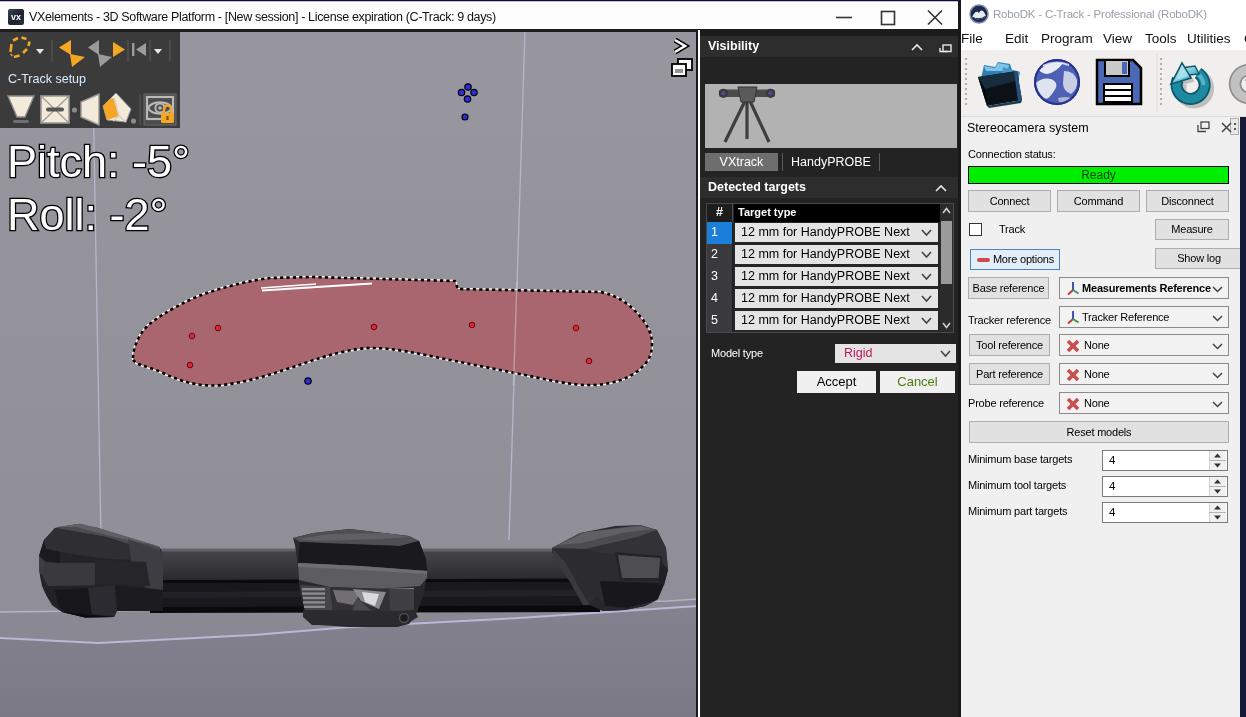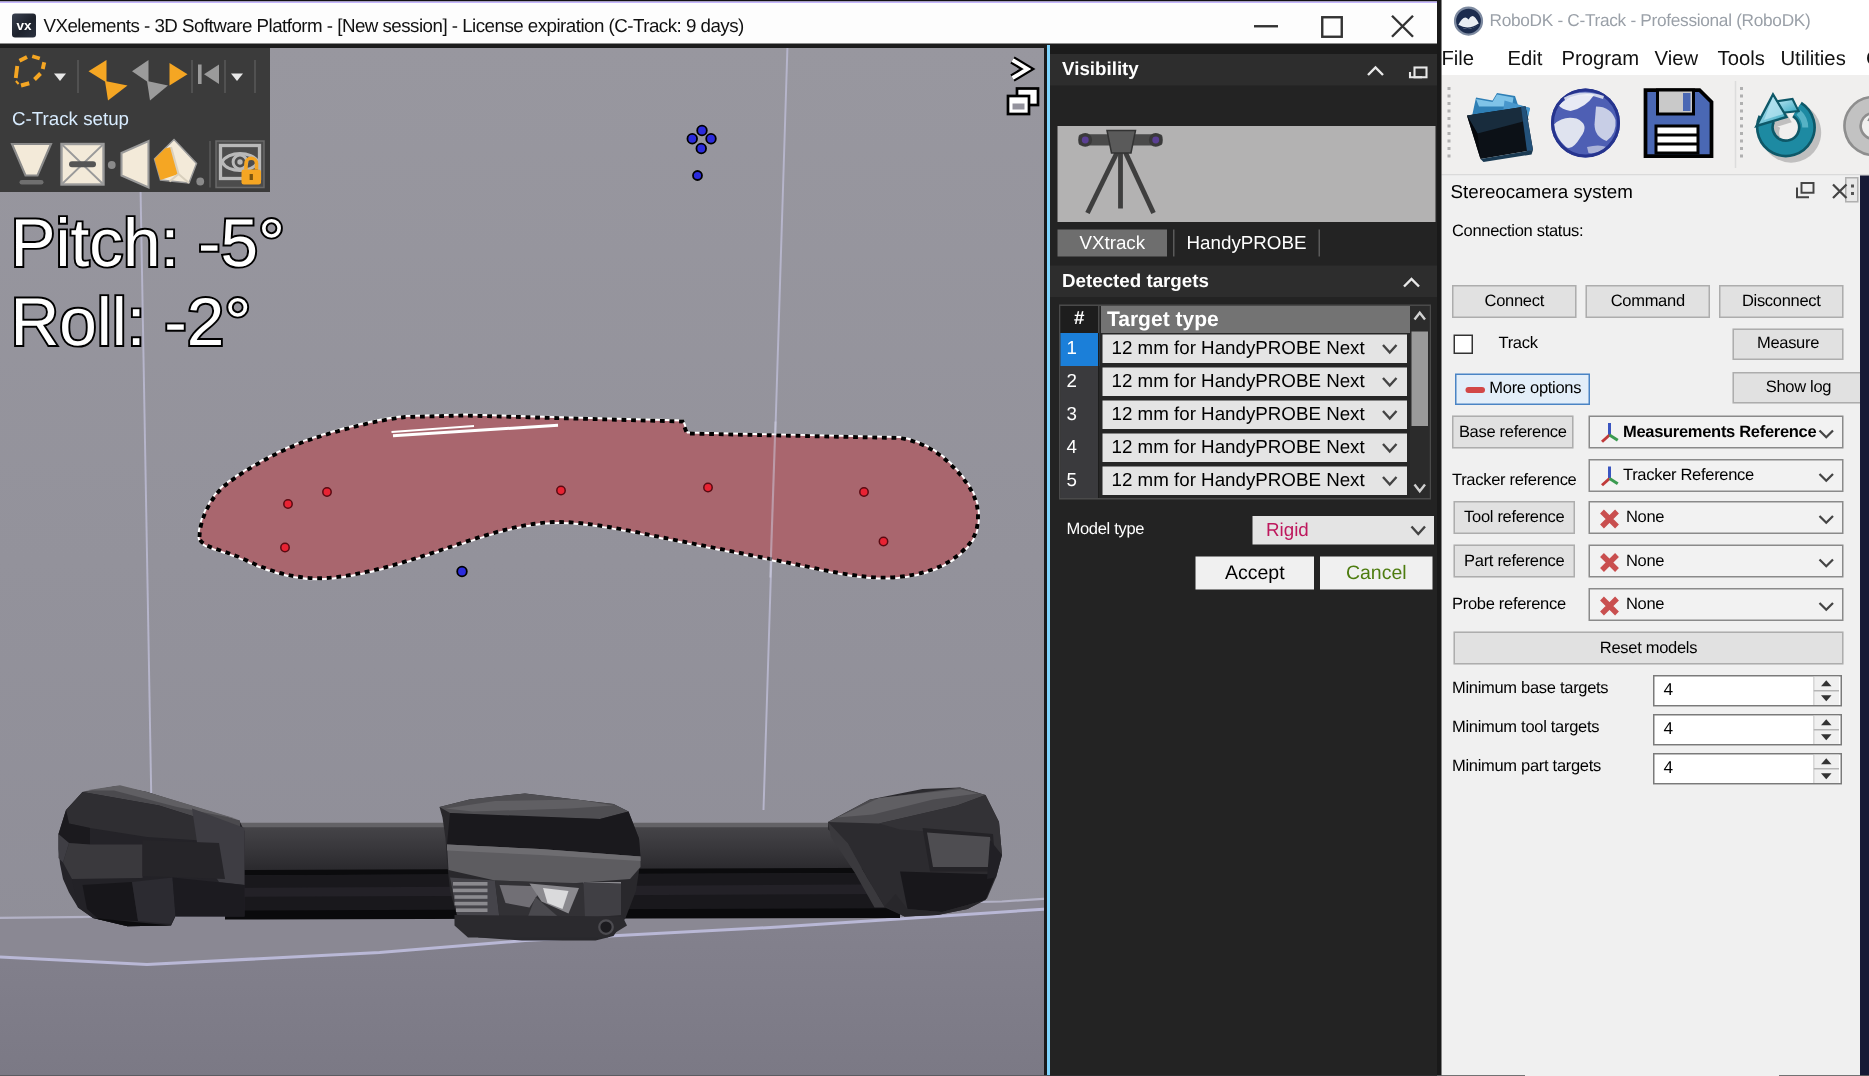"Visibility" #midpanel { border-left: 2px solid #7dd3fc -> 2px solid #ffffff }
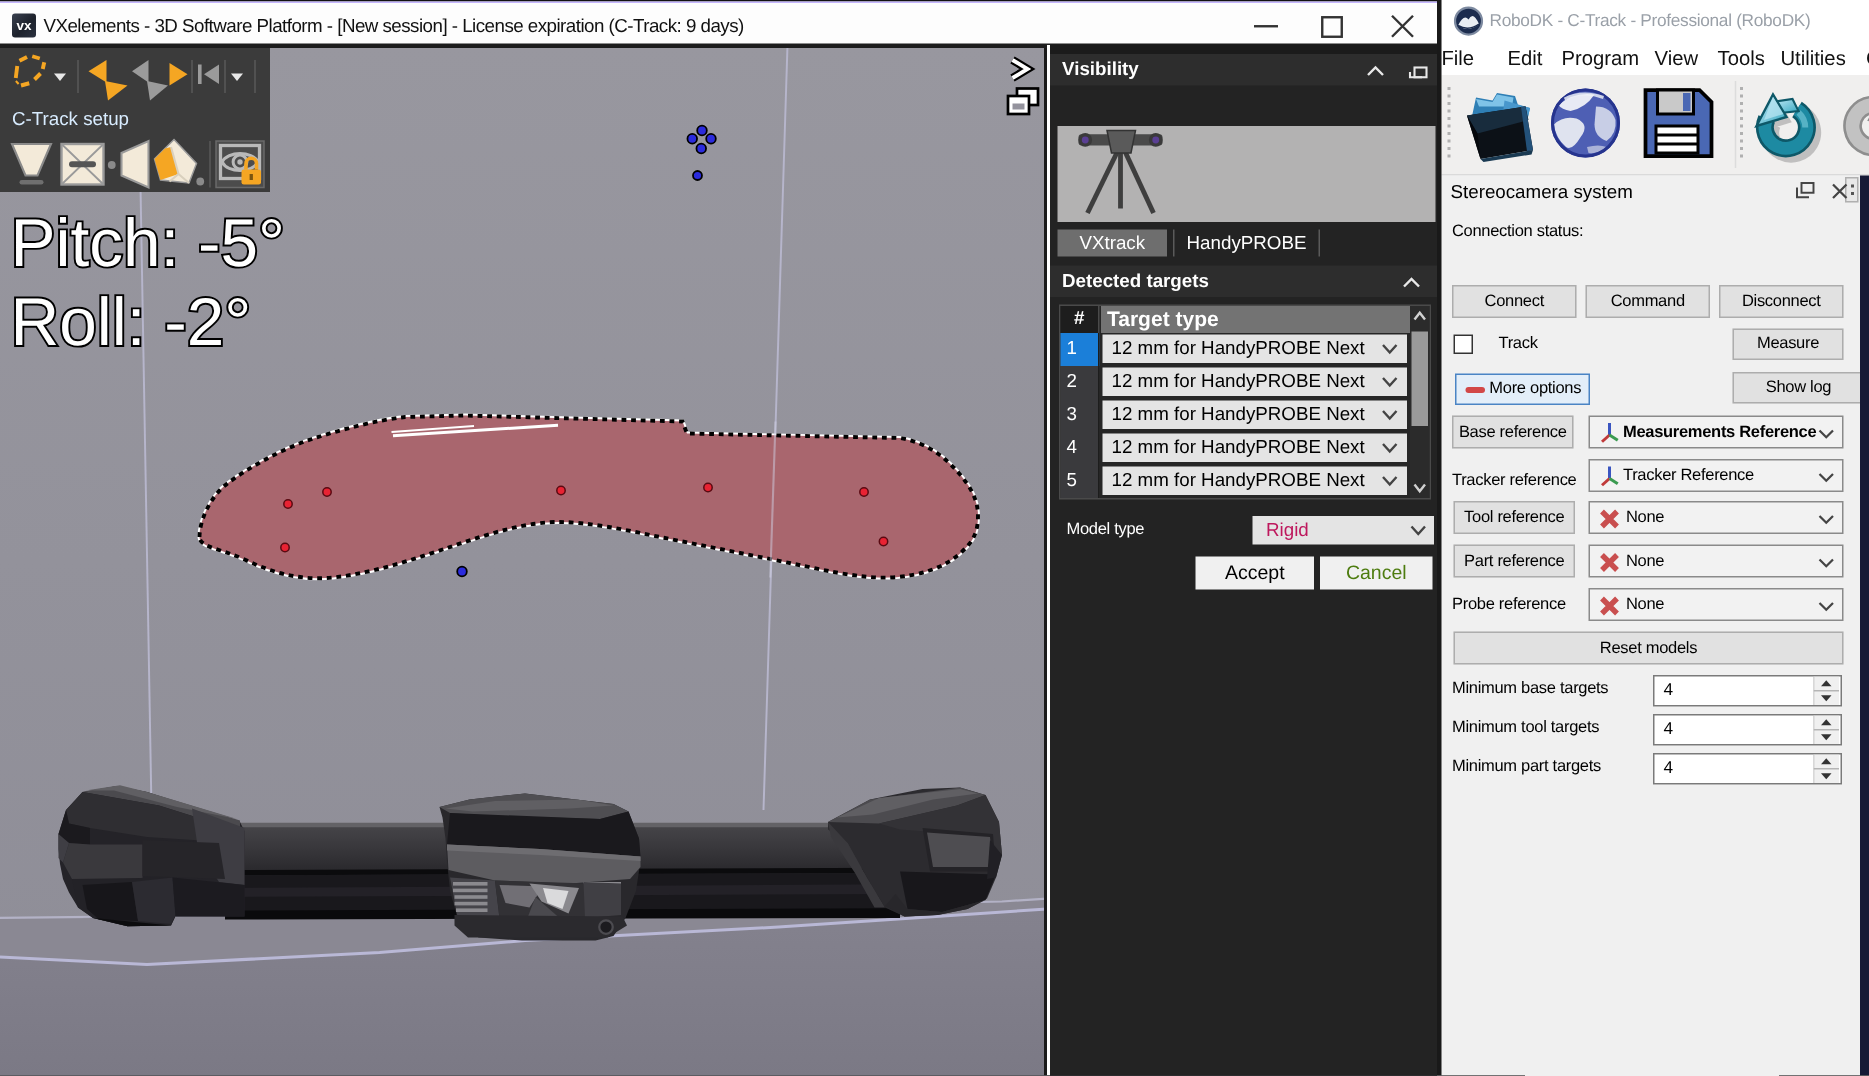"Ready" div.abs { html: none -> <div>Ready</div> }
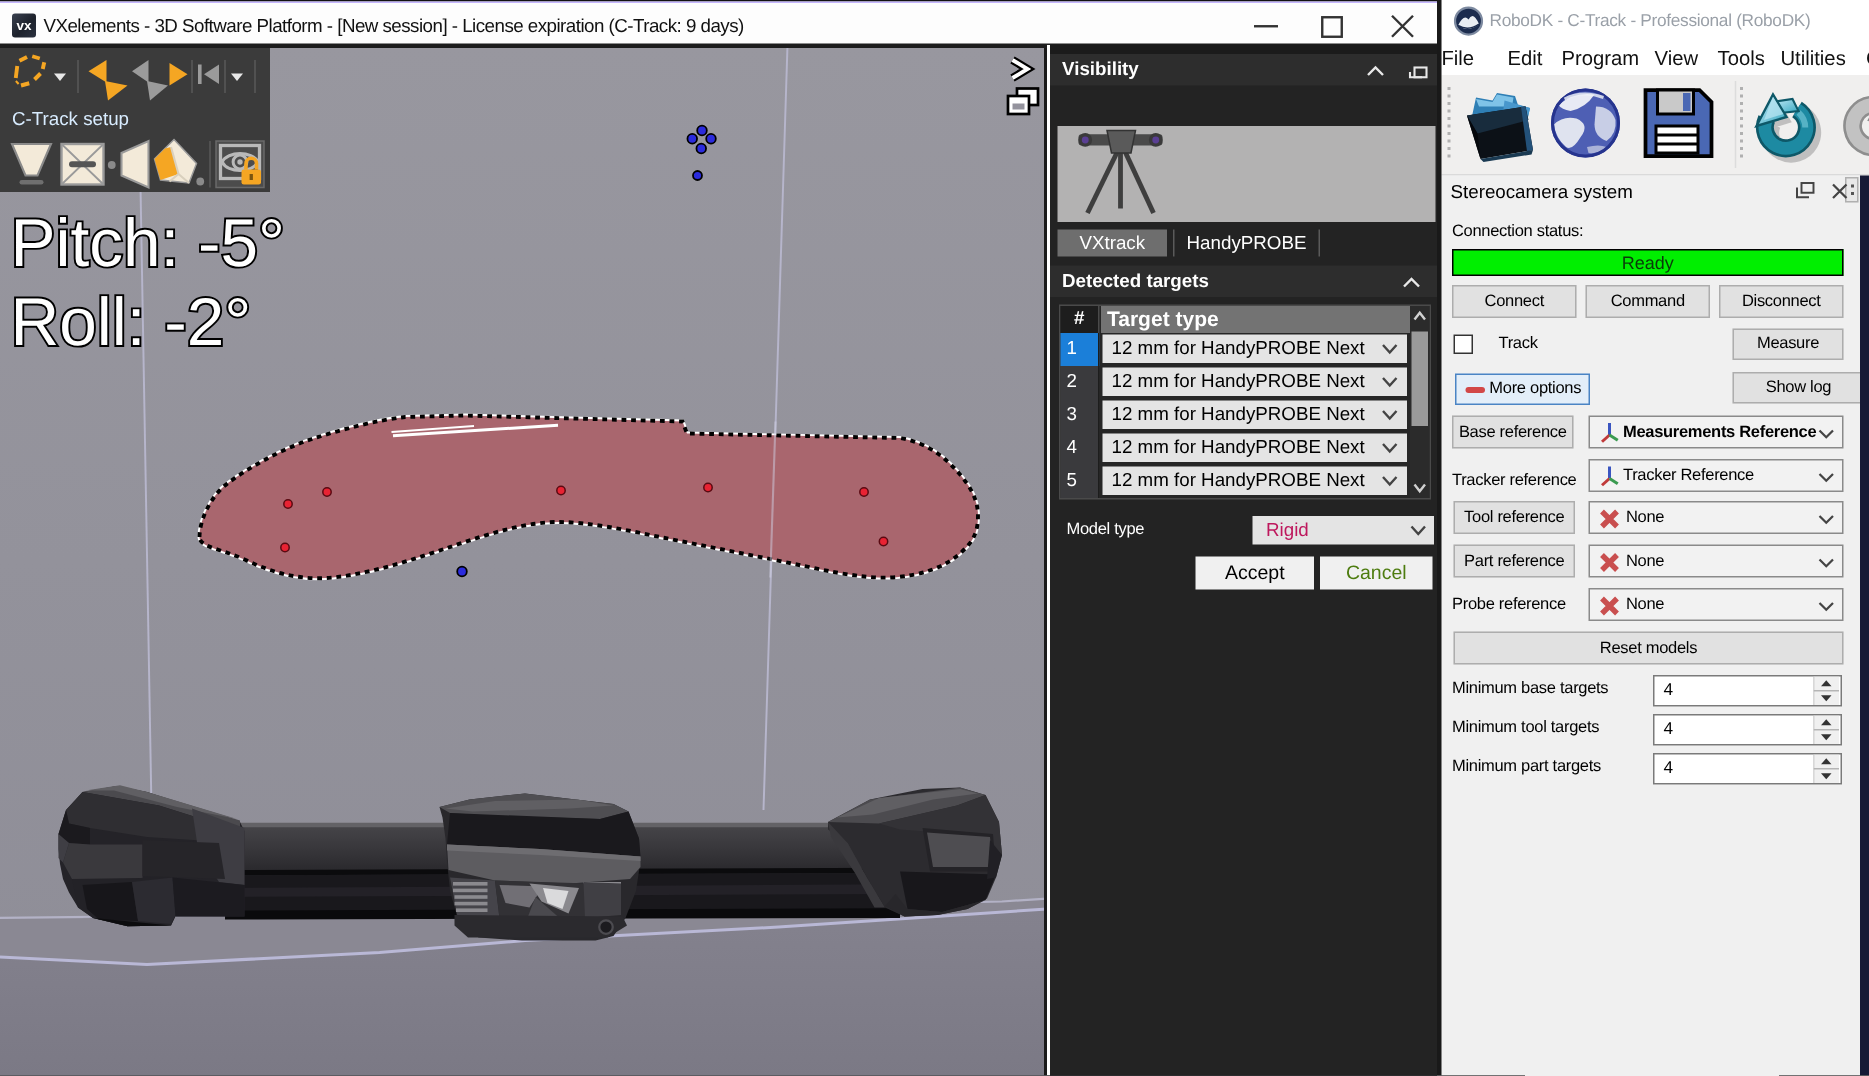"Target type" div.abs { background: #737373 -> #000000; font-size: 14px -> 11px }
